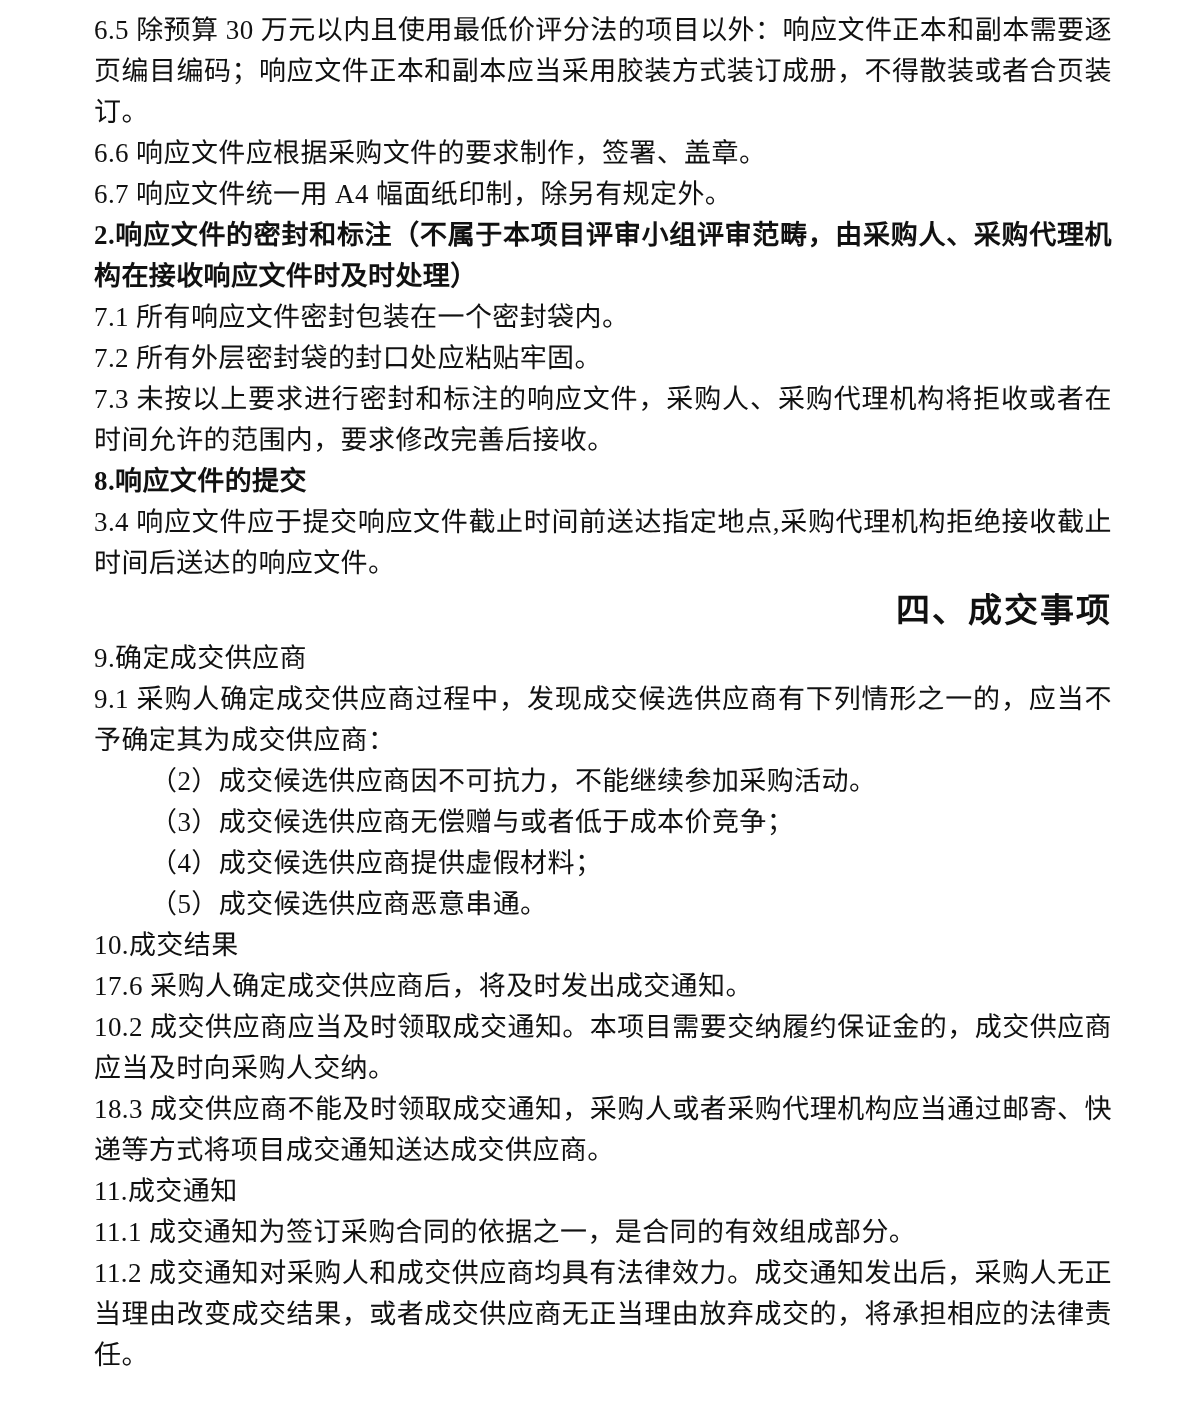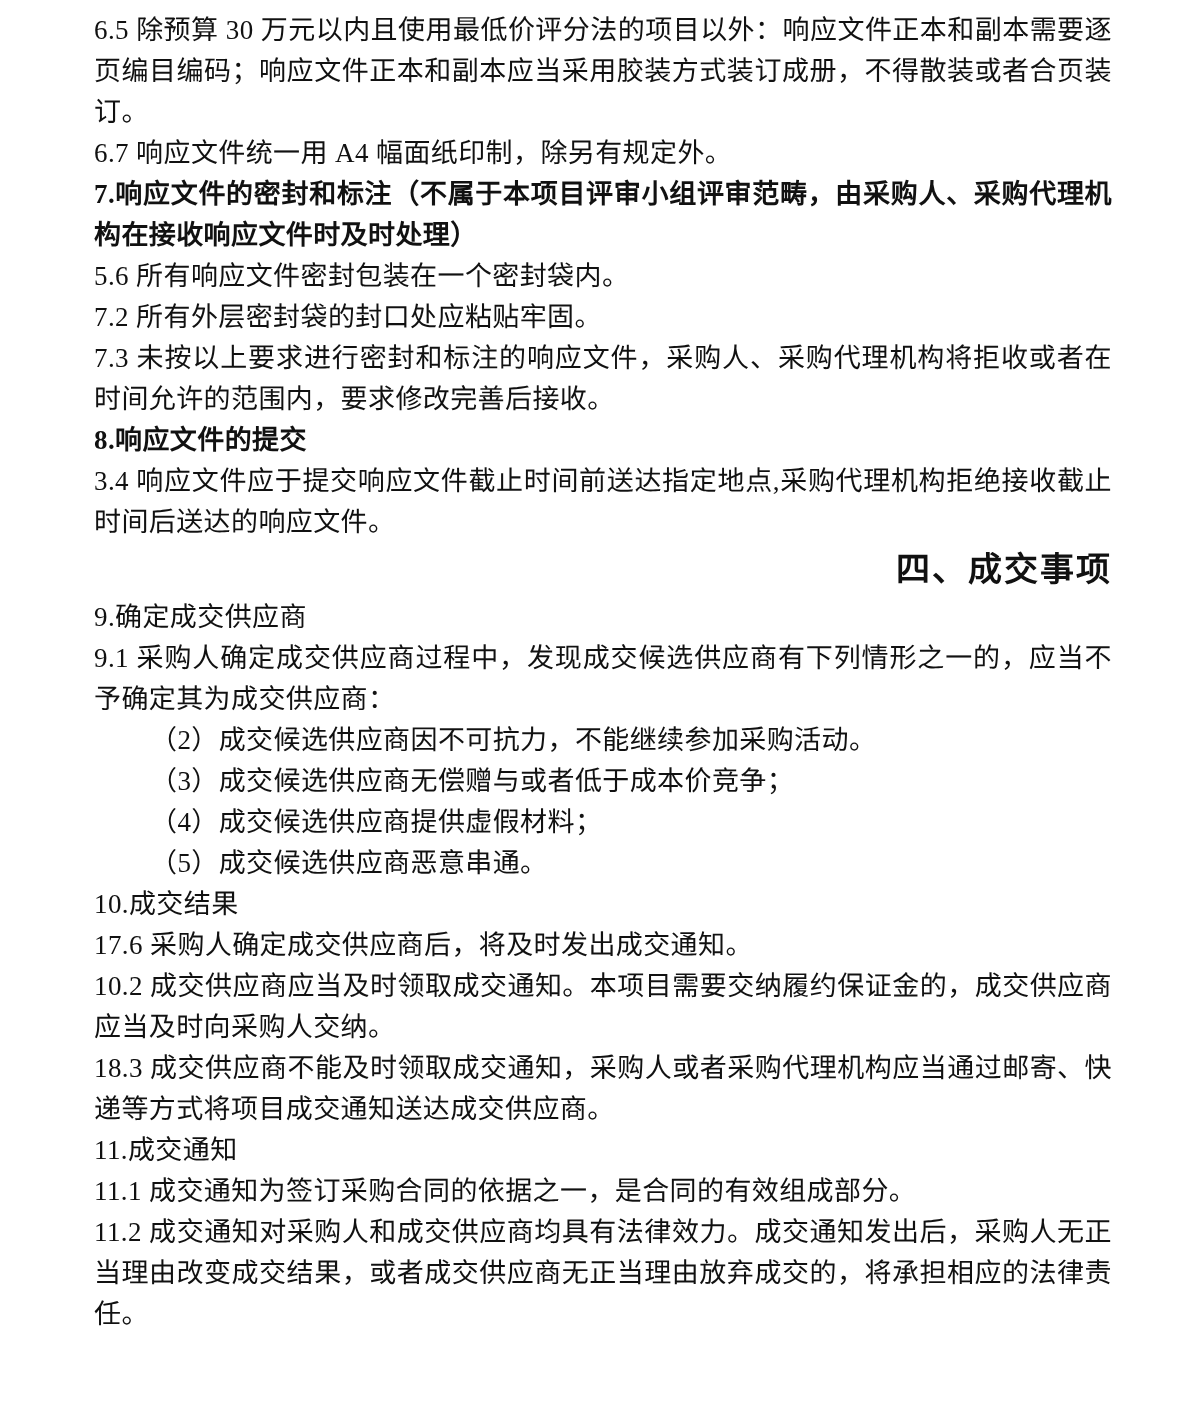"6.6 响应文件应根据采购文件的要求制作，签署、盖章。" p.block { html: none -> <p>6.6 响应文件应根据采购文件的要求制作，签署、盖章。</p> }
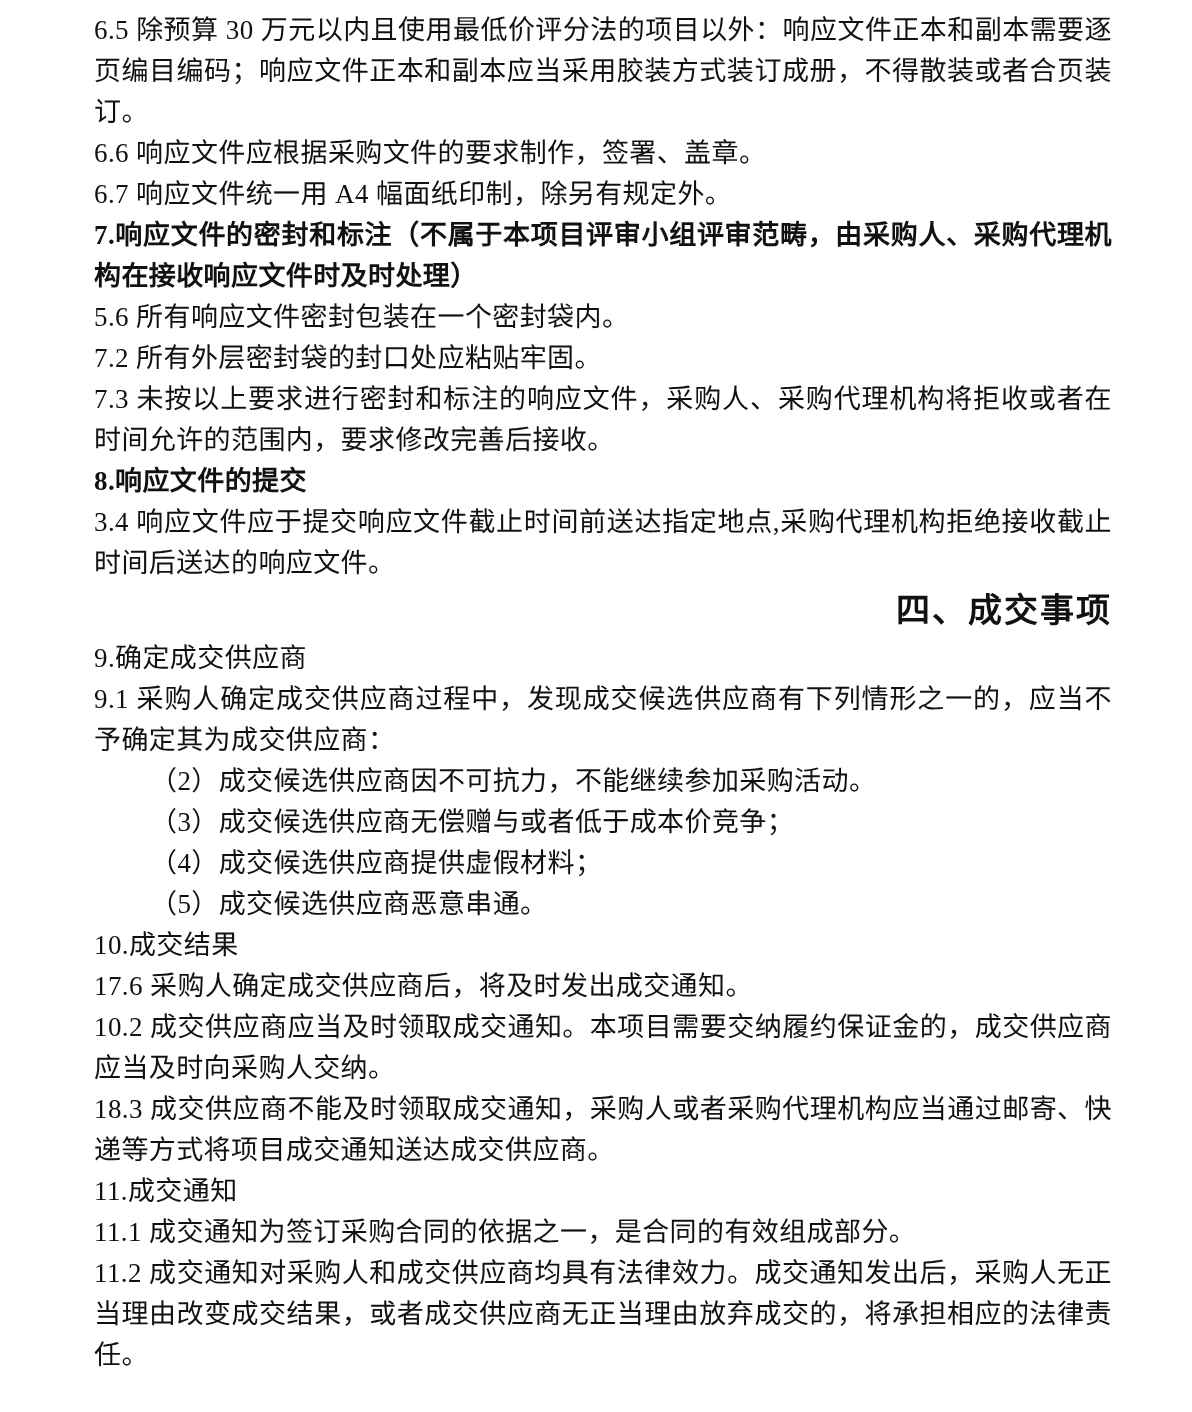"7.响应文件的密封和标注（不属于本项目评审小组评审范畴，由采购人、采购代理机构在" p.block { text: 7 -> 2 }
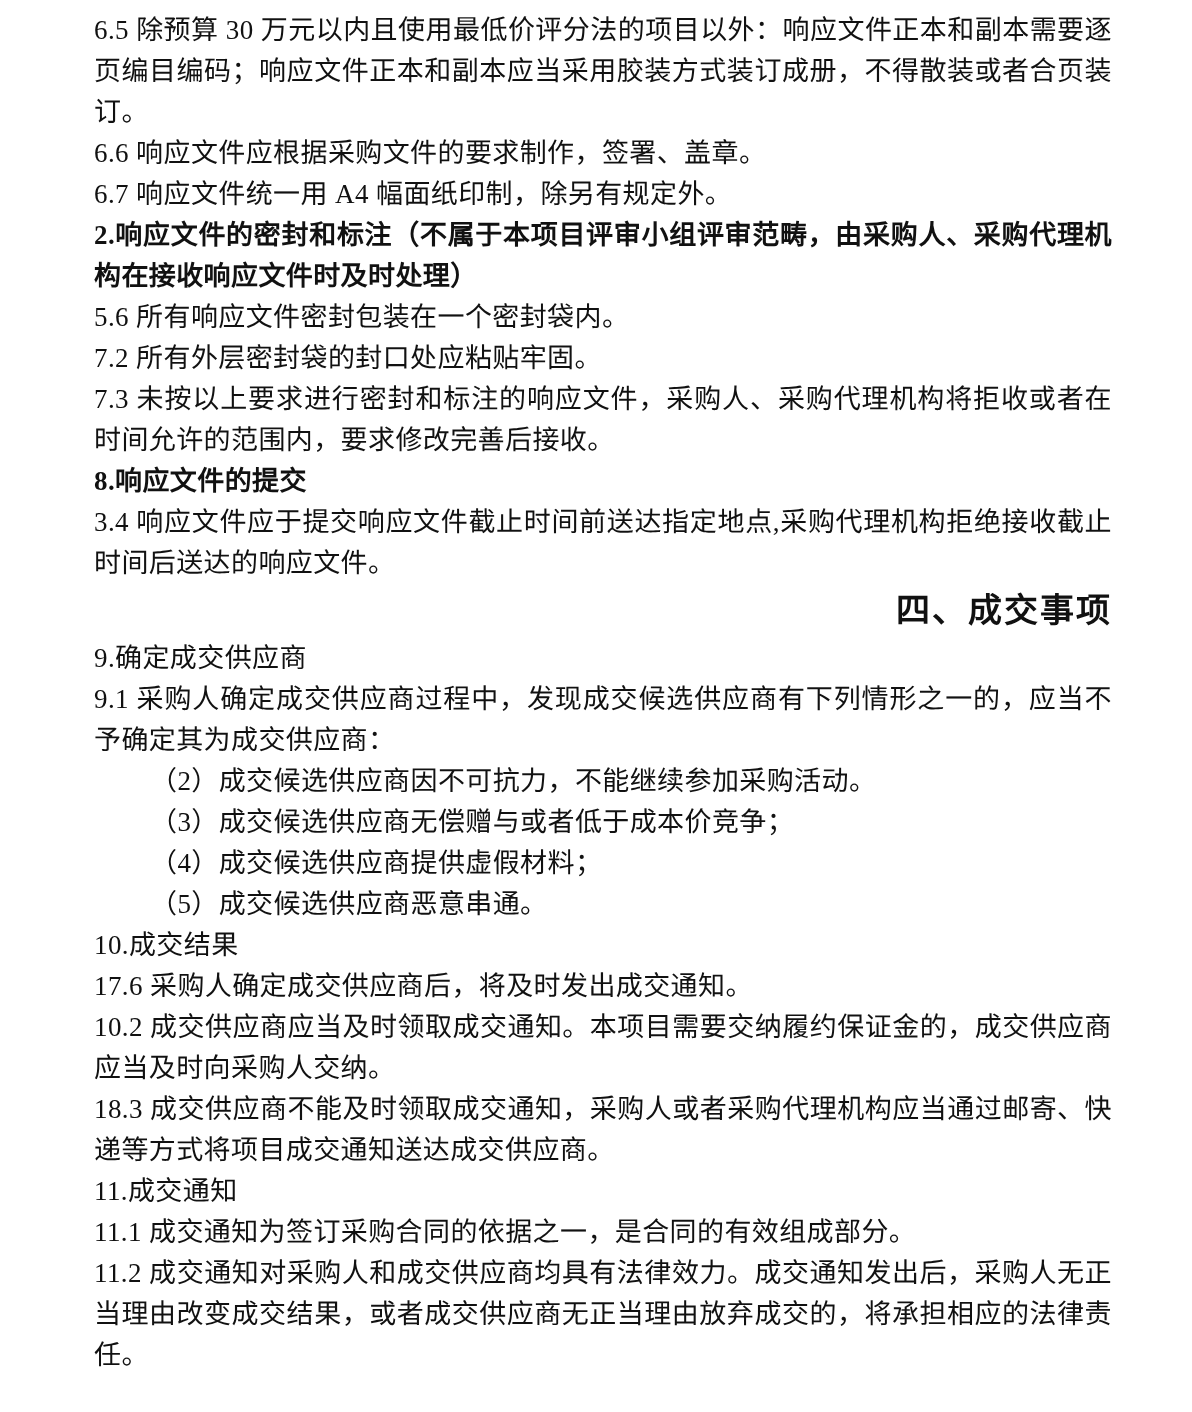"5.6 所有响应文件密封包装在一个密封袋内。" p.block { text: 5.6 -> 7.1 }
